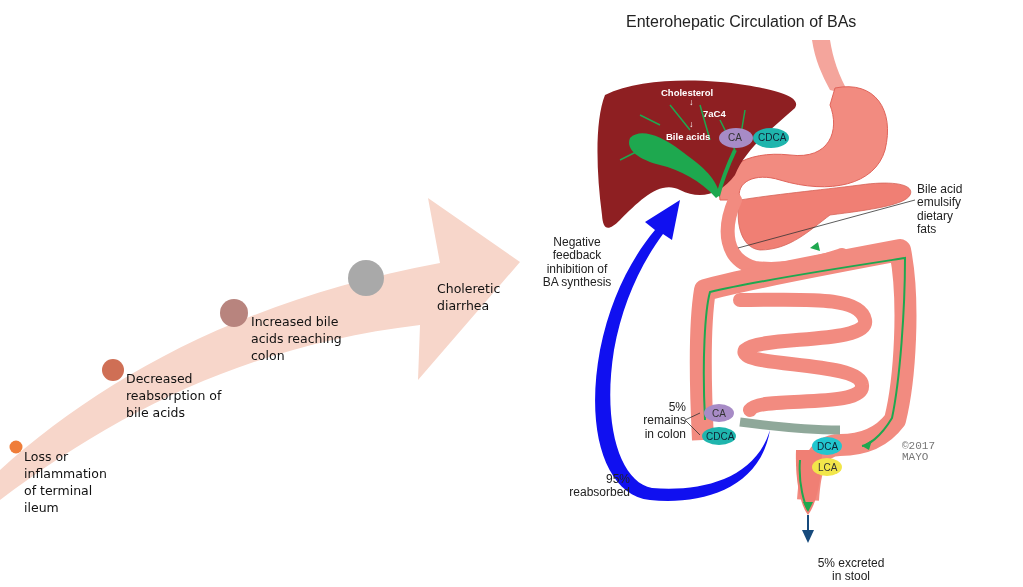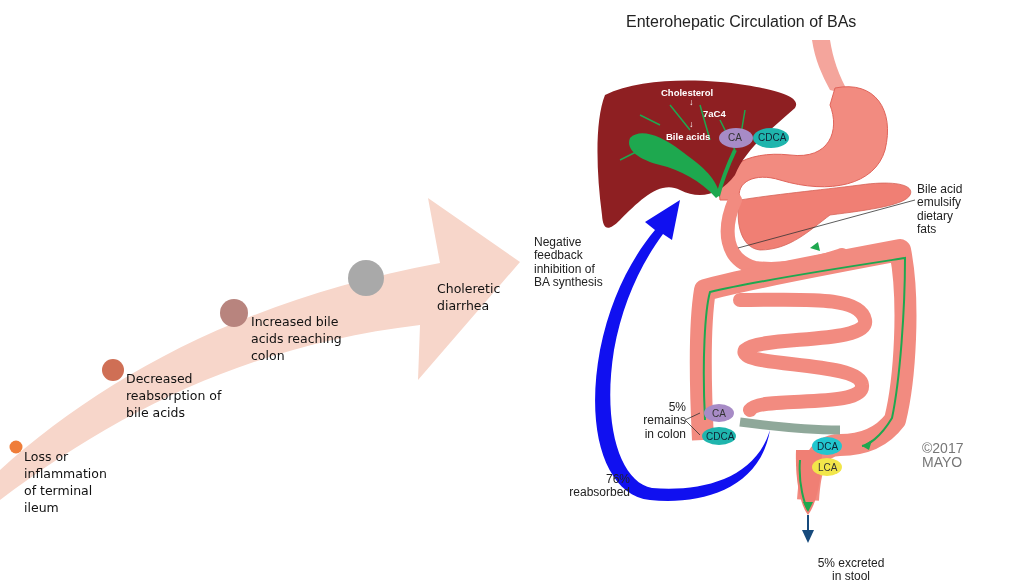"Negative" div.lbl { text-align: left -> center }
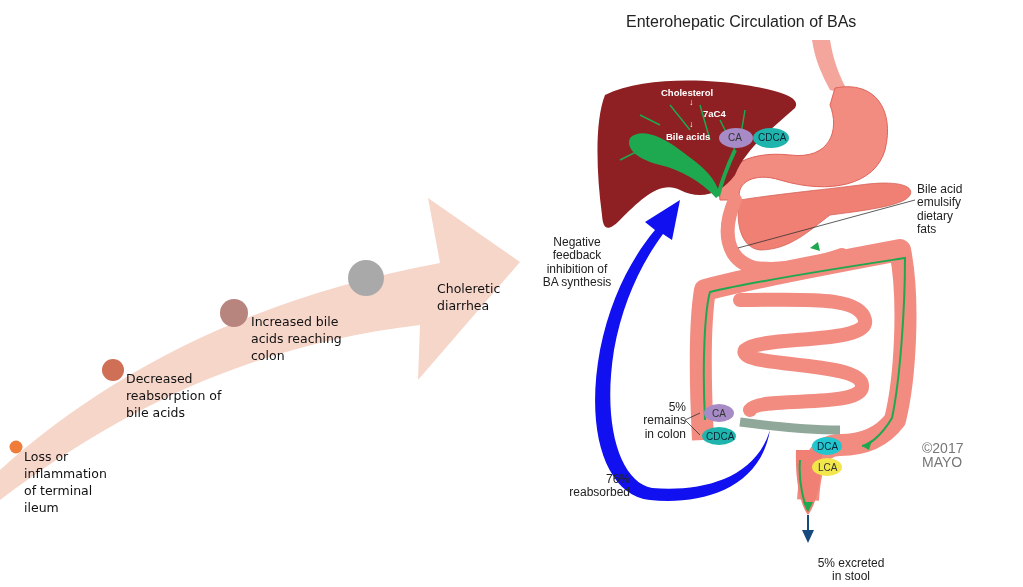"©2017" div.lbl { font-family: Liberation Sans, sans-serif -> Liberation Mono, monospace; font-size: 14px -> 11px; margin-left: 20px -> none }
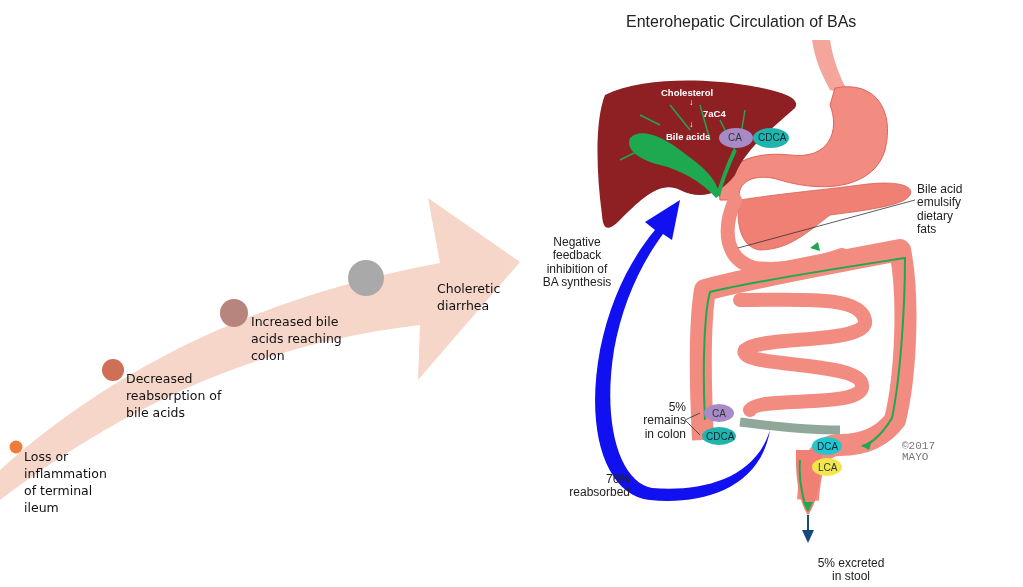"76%" div { text: 76% -> 95% }
